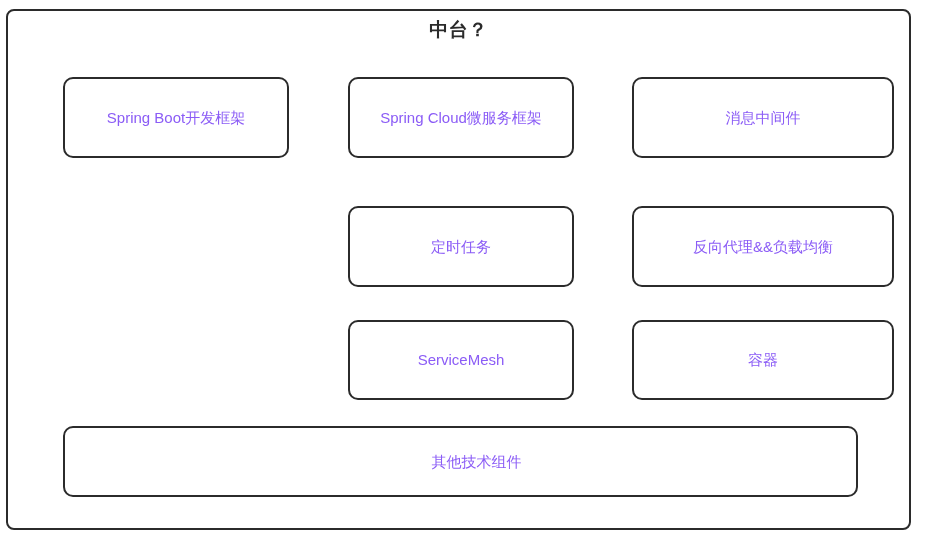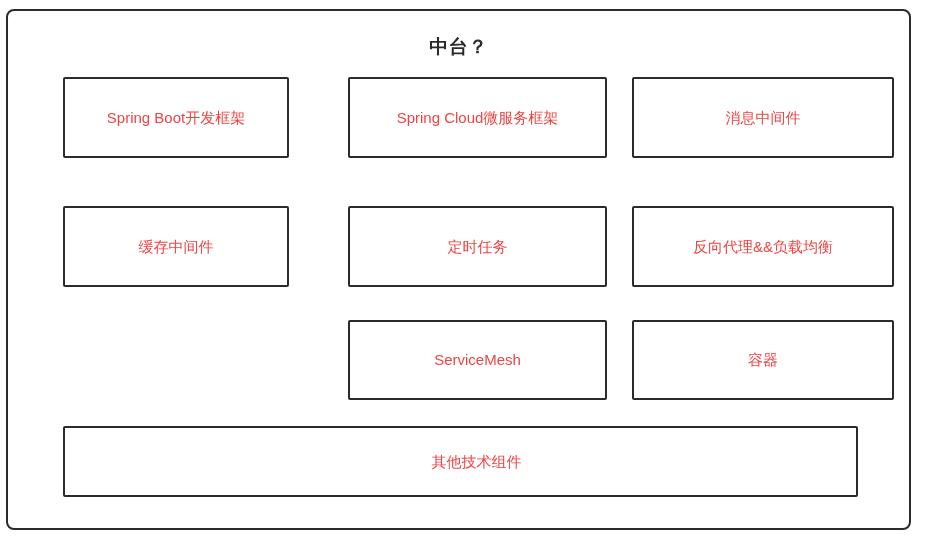"中台？" .diagram-title { top: 22px -> 5px }
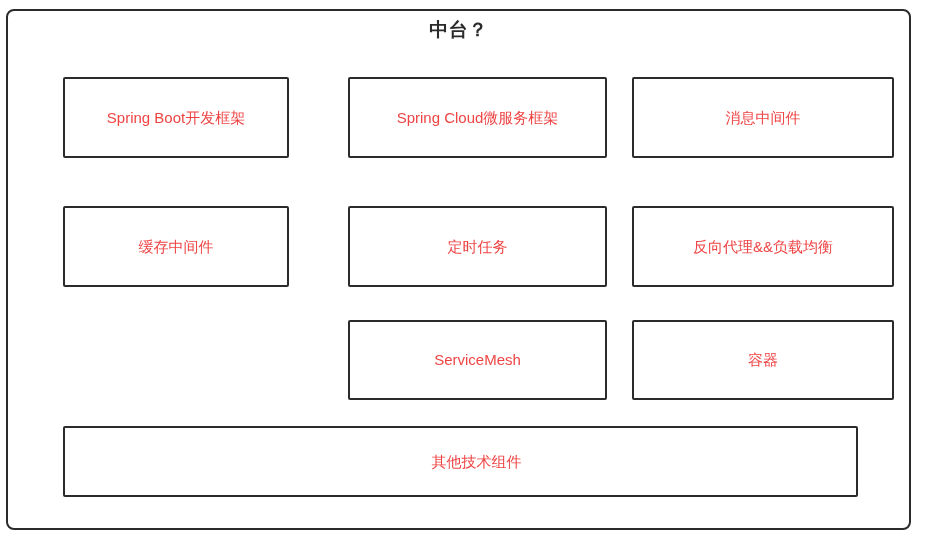"Spring Boot开发框架" .component-box { border-radius: 2px -> 10px; color: #ef4444 -> #8b5cf6 }
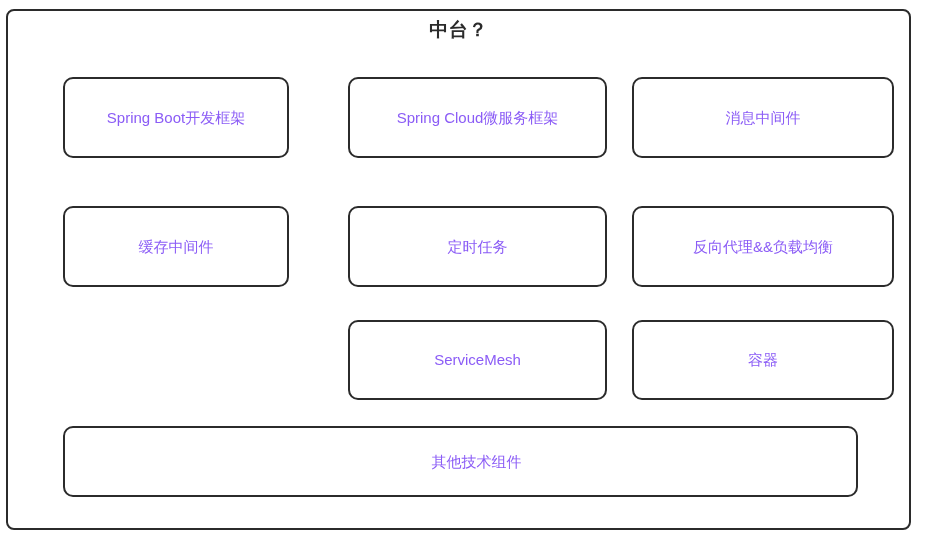"Spring Cloud微服务框架" .col-2 { width: 259px -> 226px }
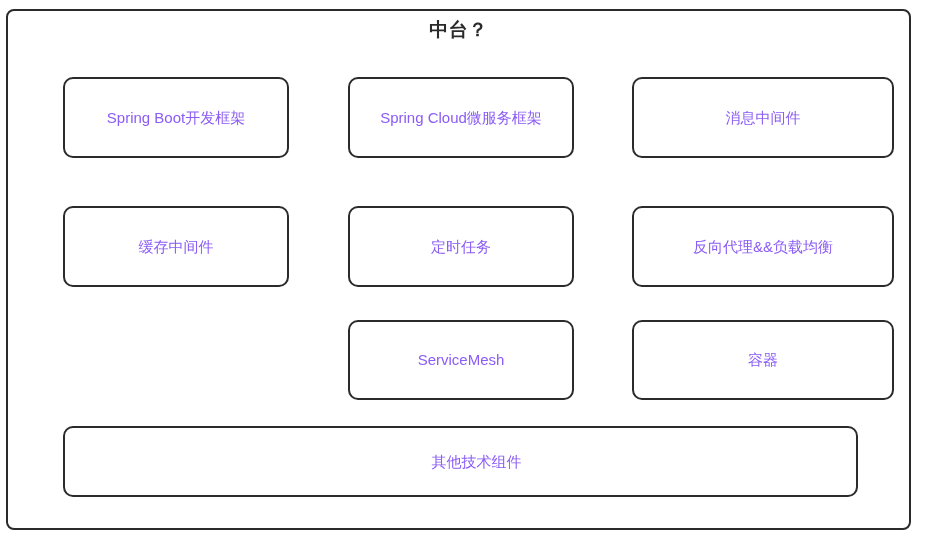"缓存中间件" div.component-box { html: <div>缓存中间件</div> -> none }
